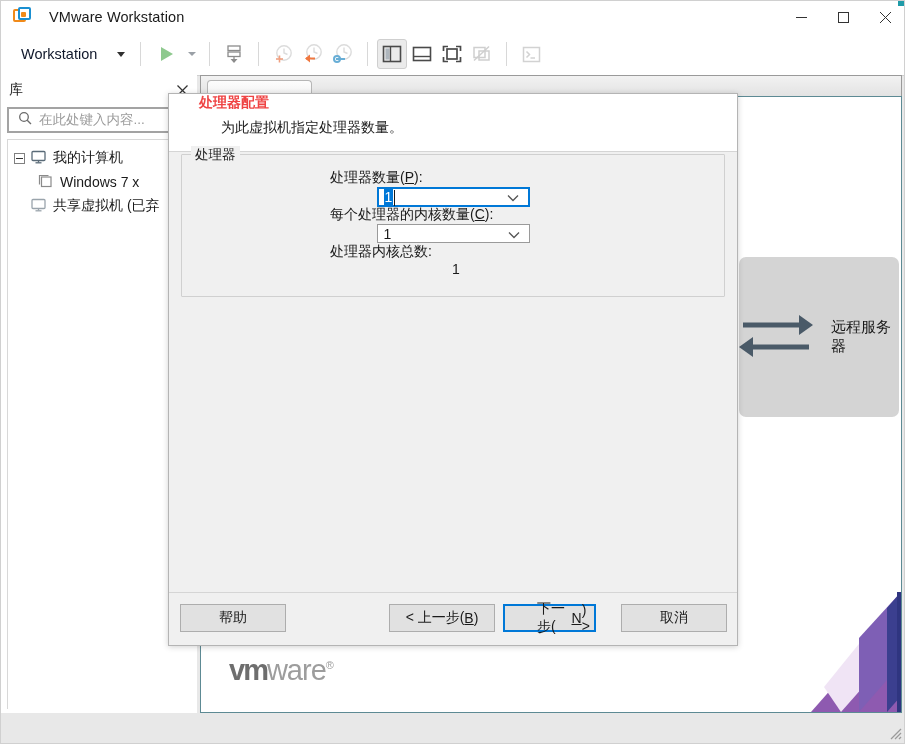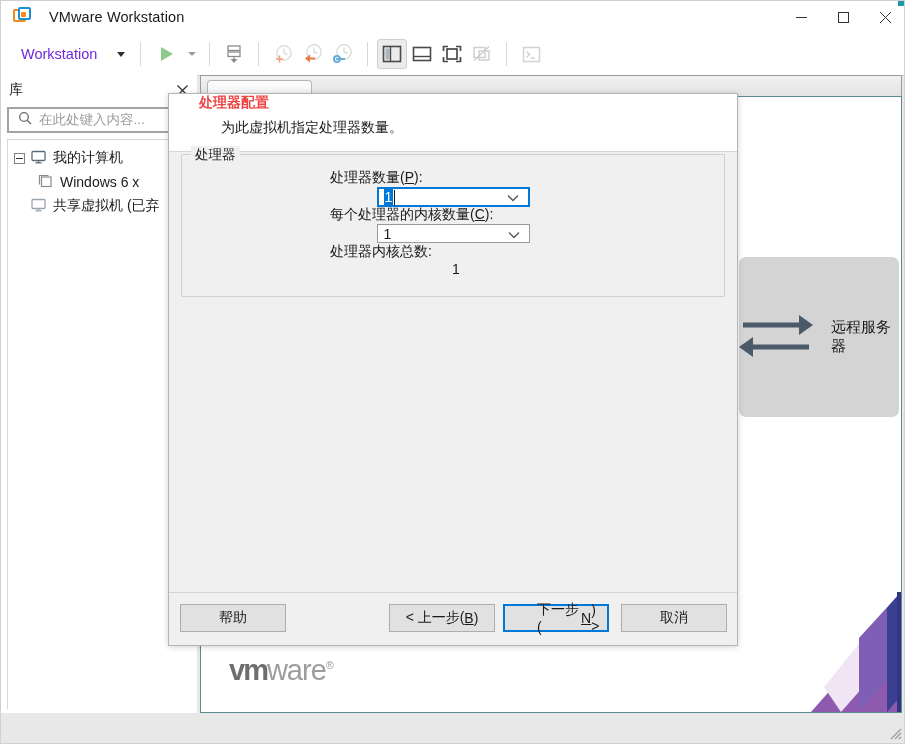"Workstation" .ws-menu { color: #6d28d9 -> #0f172a }
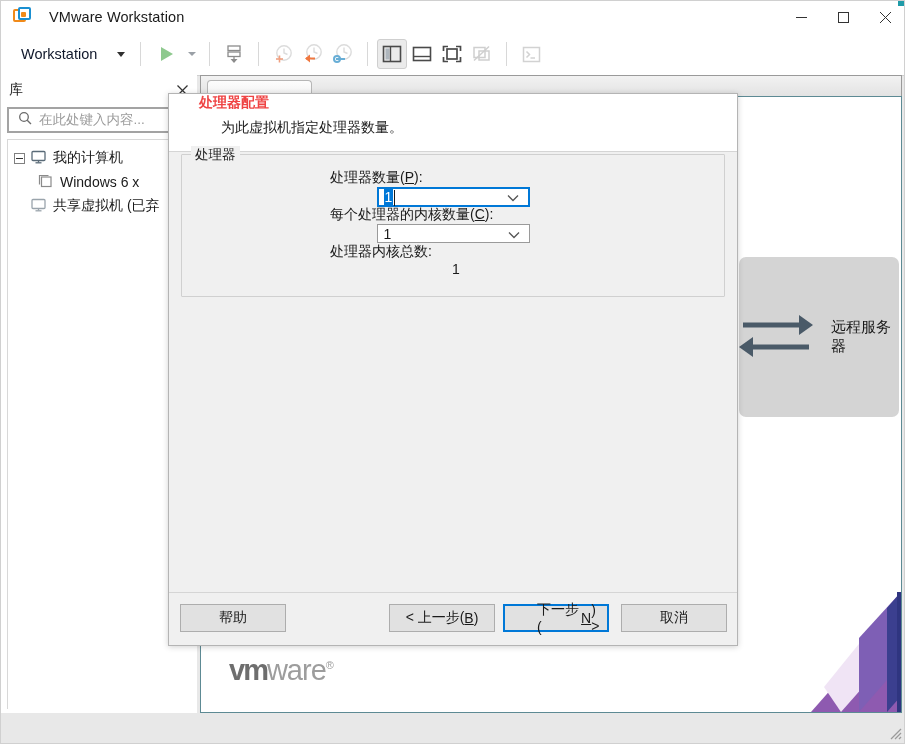"Windows 6 x" span { text: 6 -> 7 }
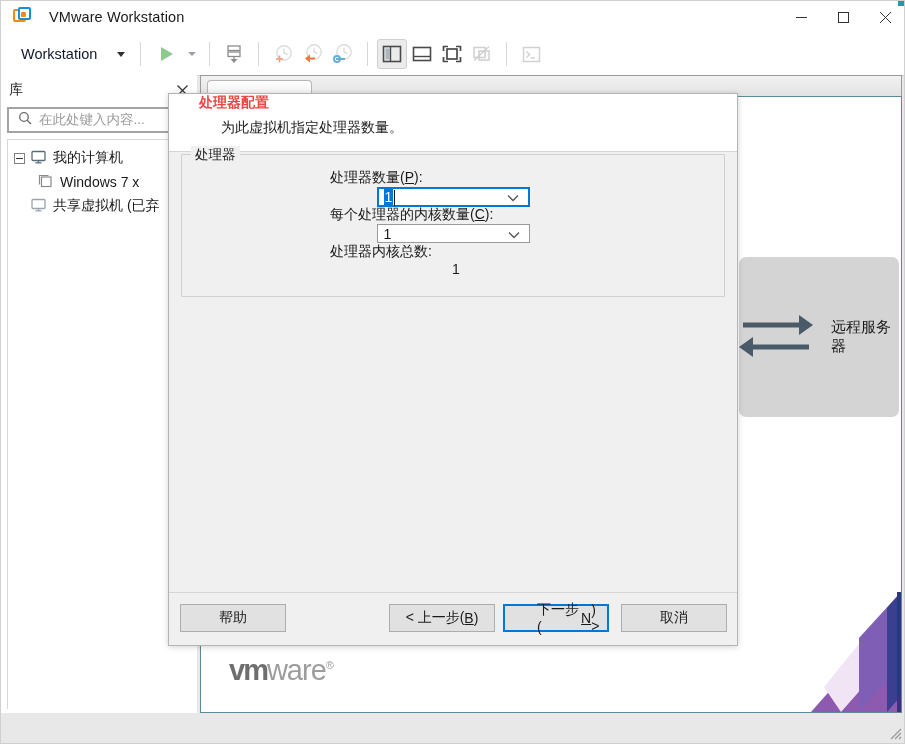"下一步(" .btn-next { width: 106px -> 93px }
